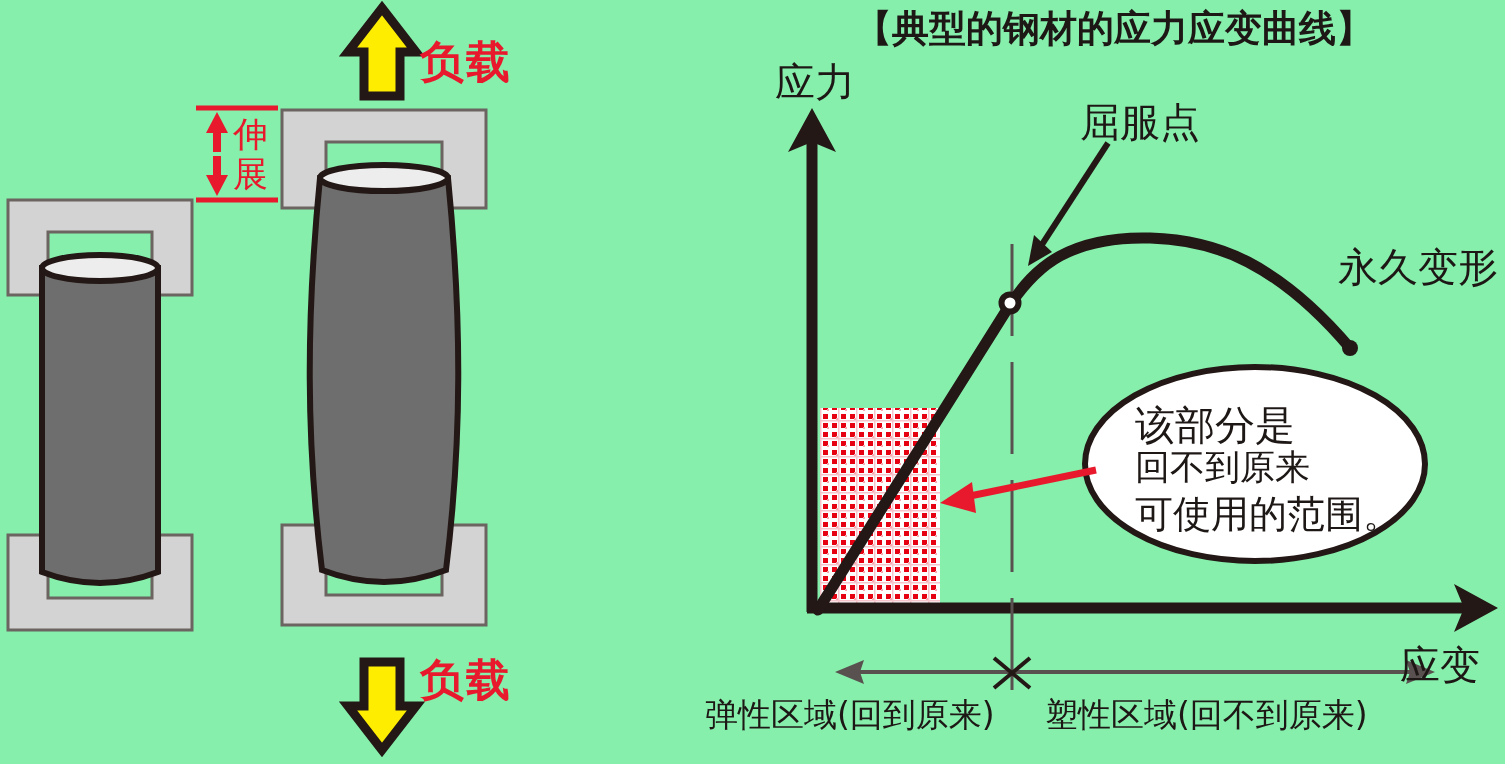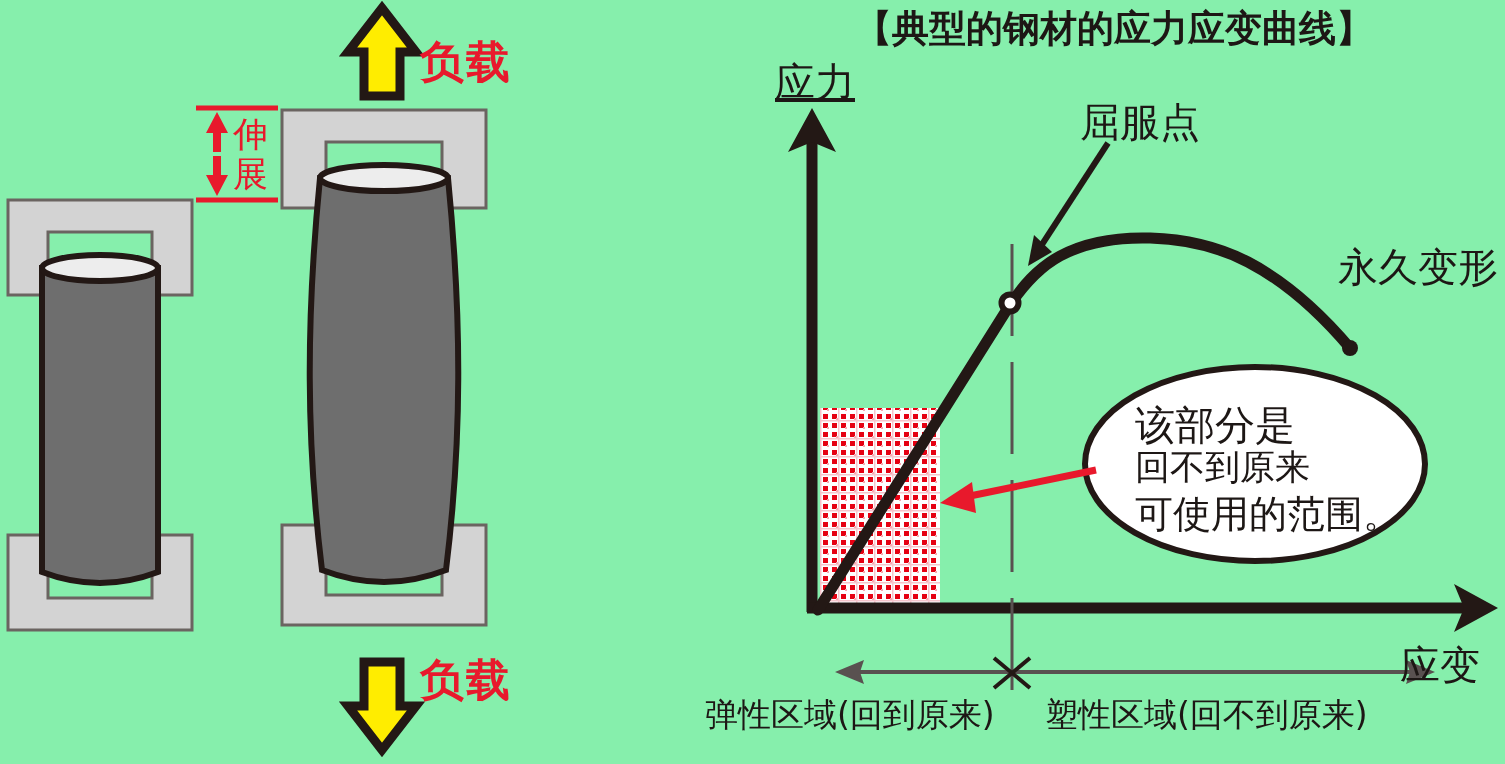"应力" div.txt { text-decoration: underline -> none }
